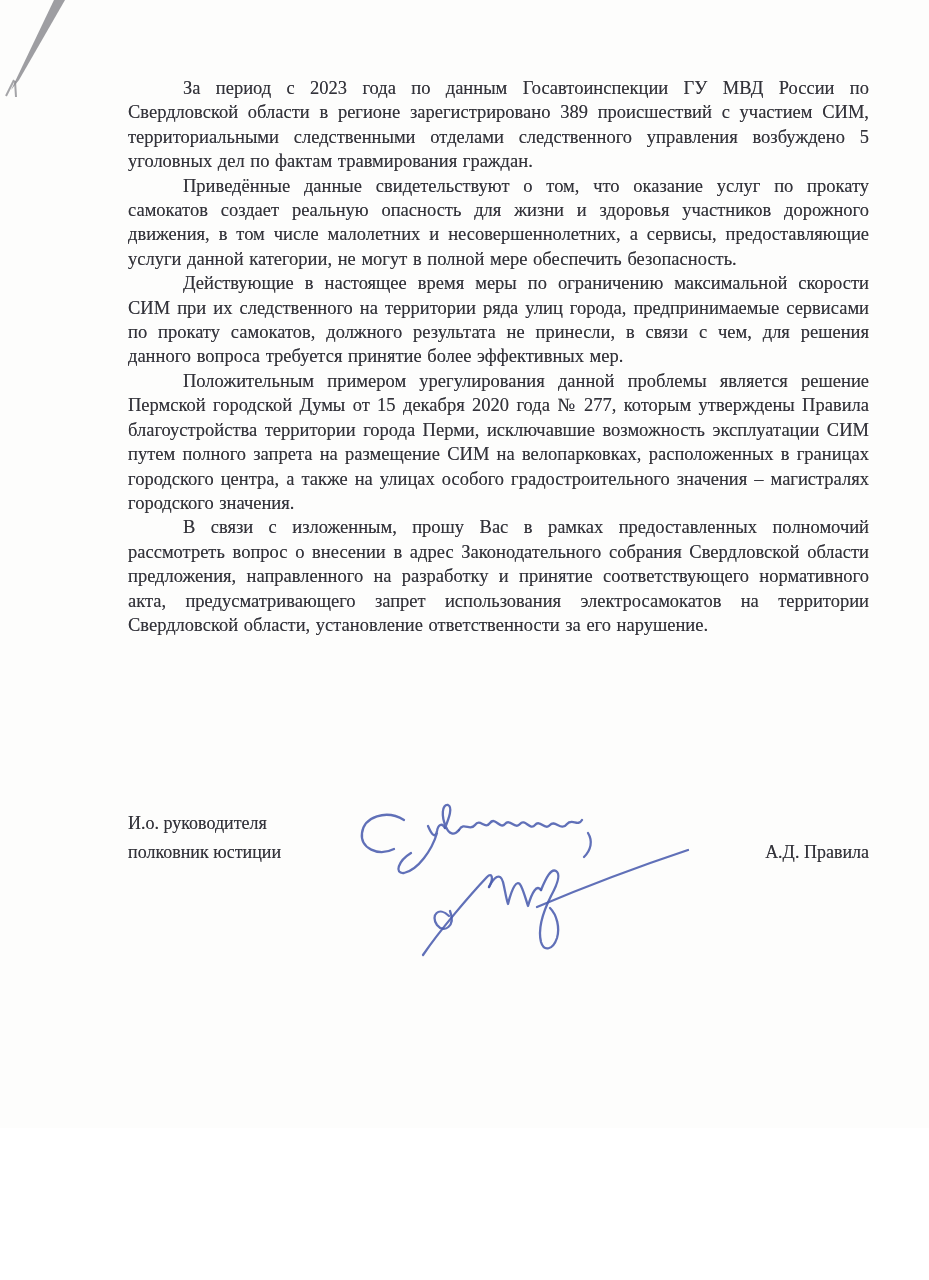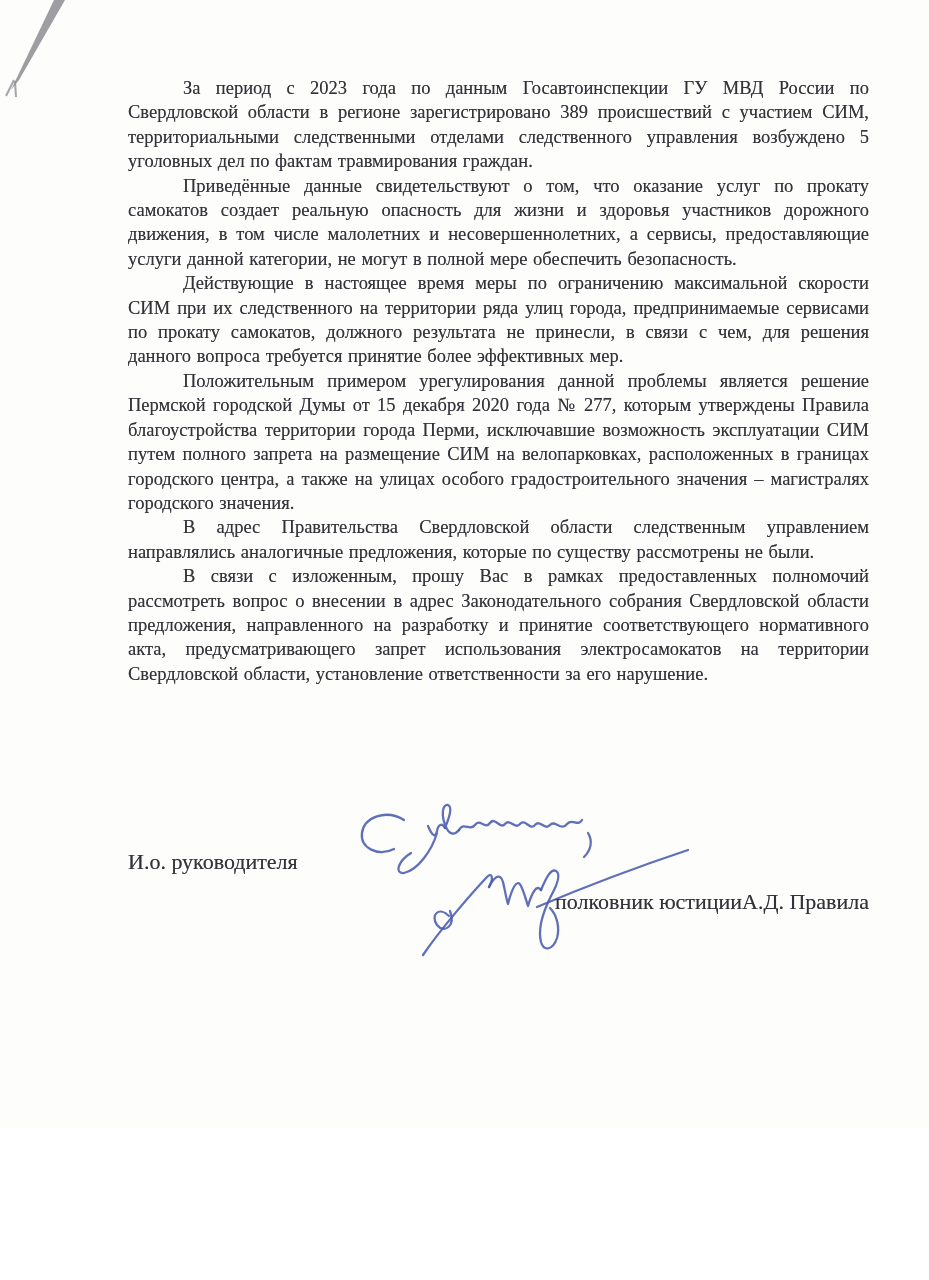"В адрес Правительства Свердловской" p { html: <p>В адрес Правительства Свердловской области следственным управлением направлялись аналогичные предложения, которые по существу рассмотрены не были.</p> -> none }
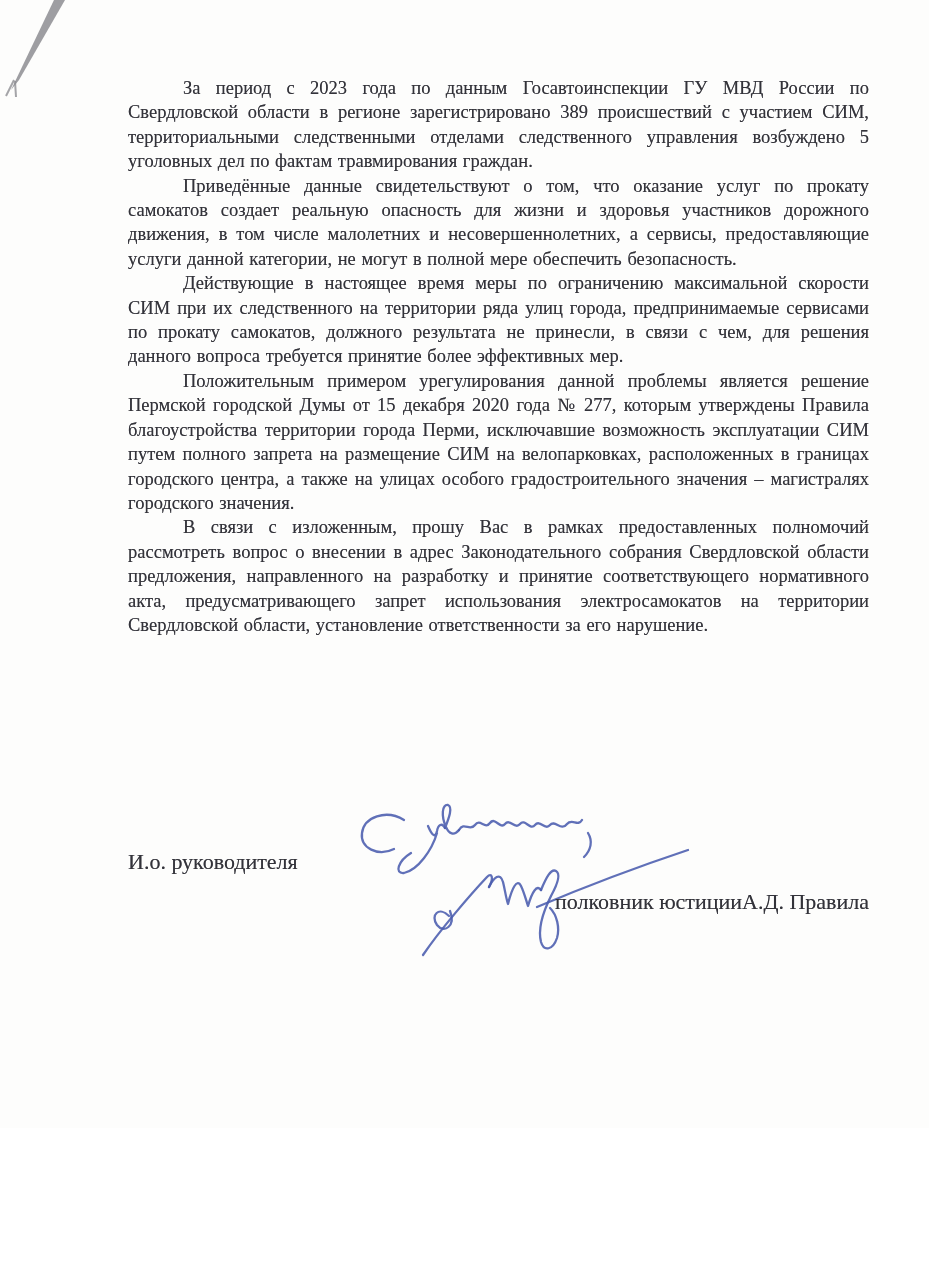"И.о. руководителя" .signoff { font-size: 22px -> 18px; top: 849px -> 811px }
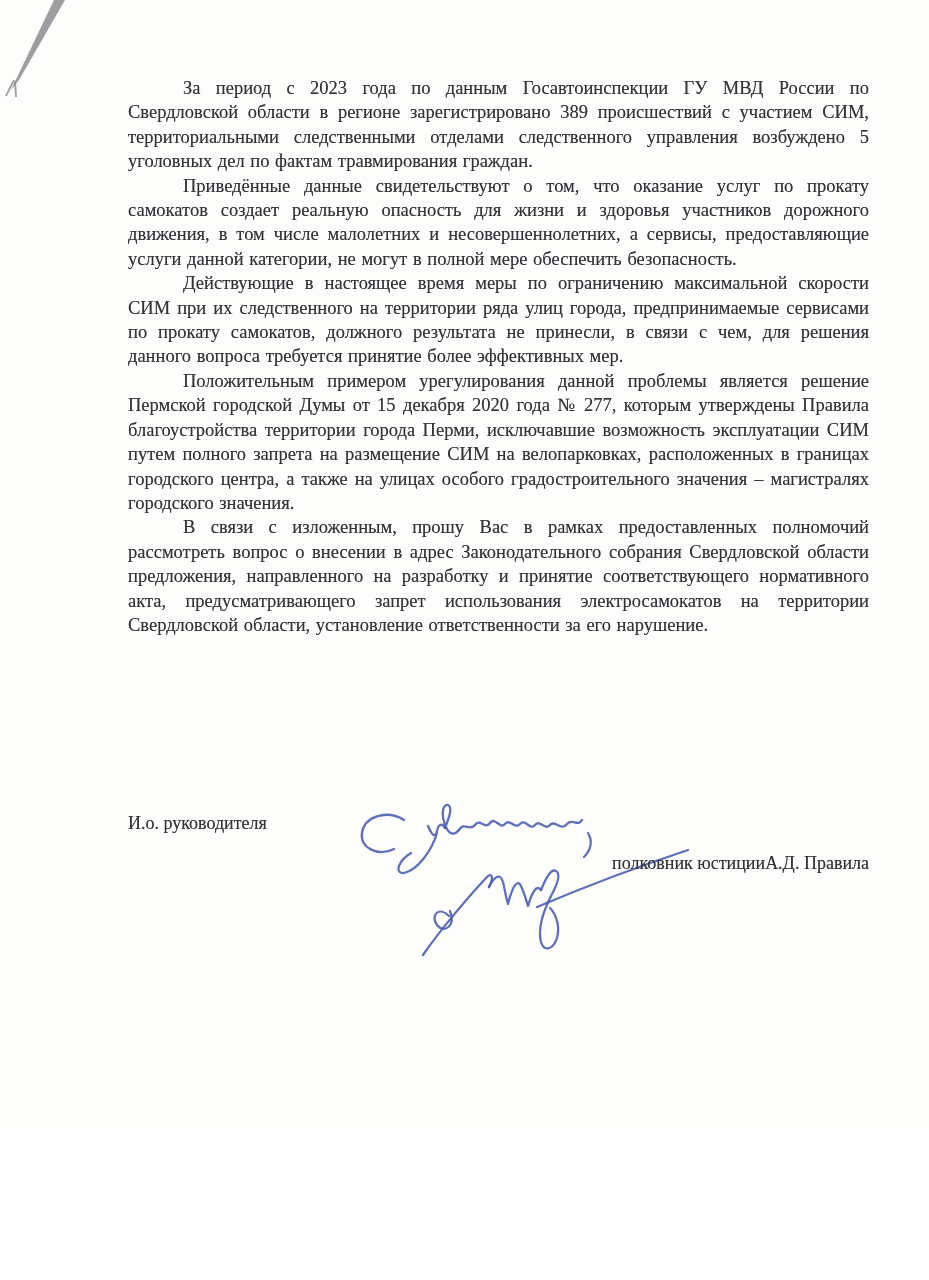"полковник юстиции" .signoff .rank-row { justify-content: flex-end -> space-between; margin-top: 15px -> 4px }
